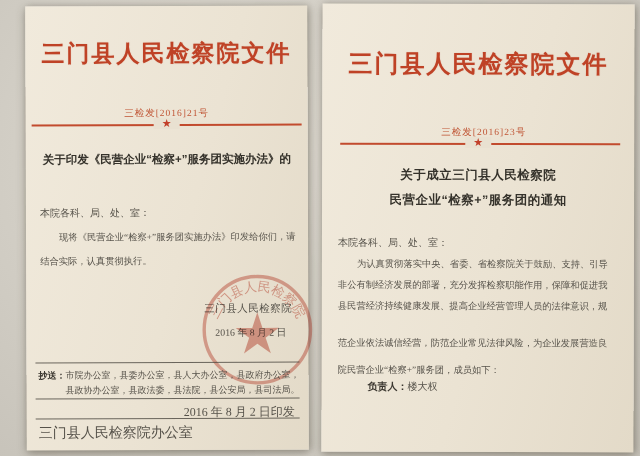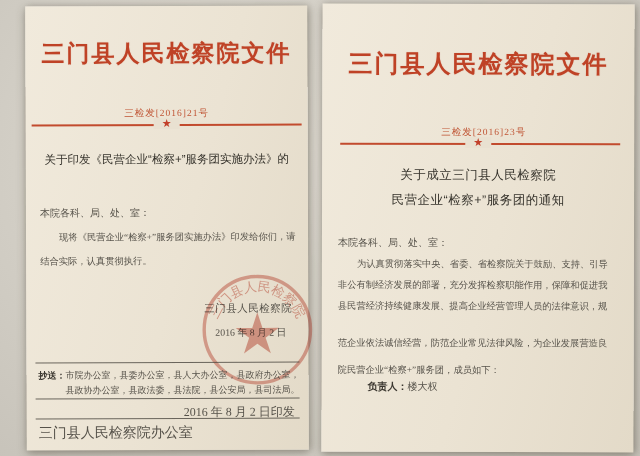"关于印发《民营企业“检察+”服务团实施办法》的" .doc-title { font-weight: normal -> bold }
